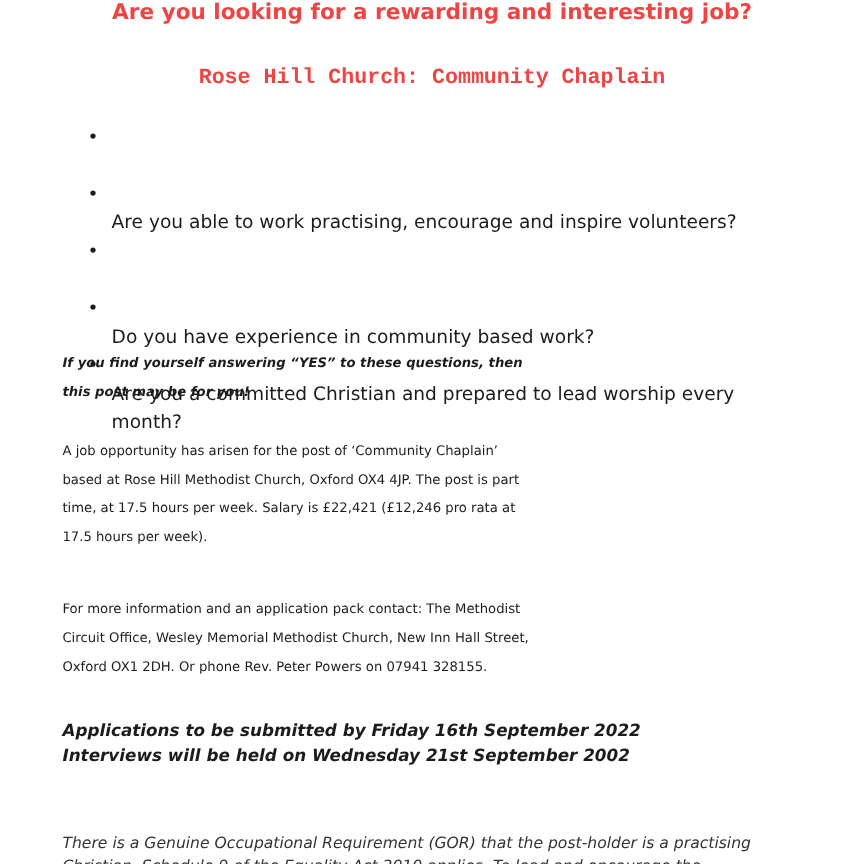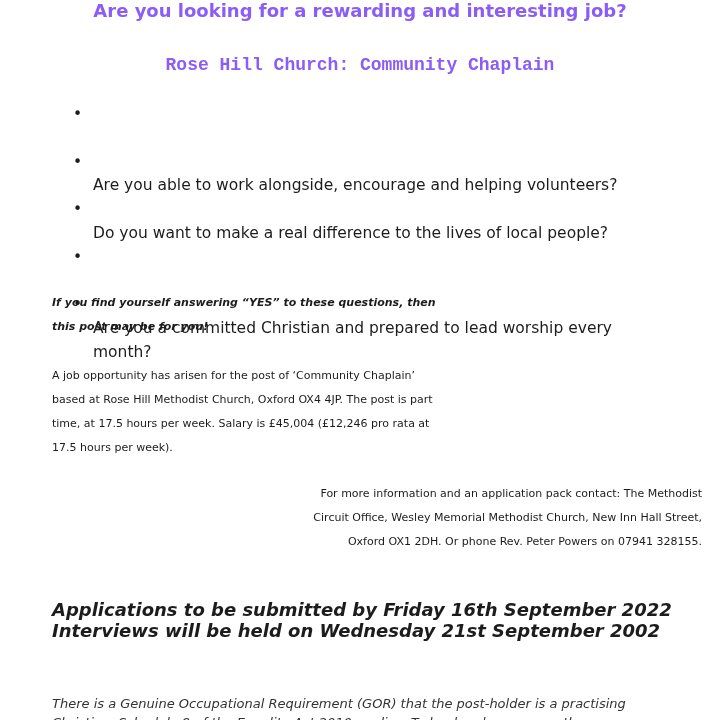"Are you looking for a" .heading { color: #8b5cf6 -> #ef4444 }
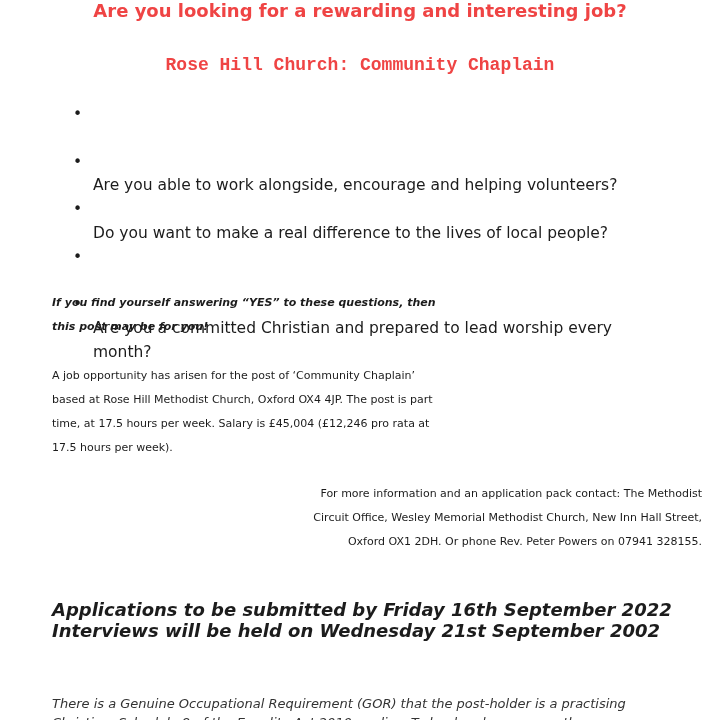"Are you able to work" span { text: alongside, encourage and helping -> practising, encourage and inspire }
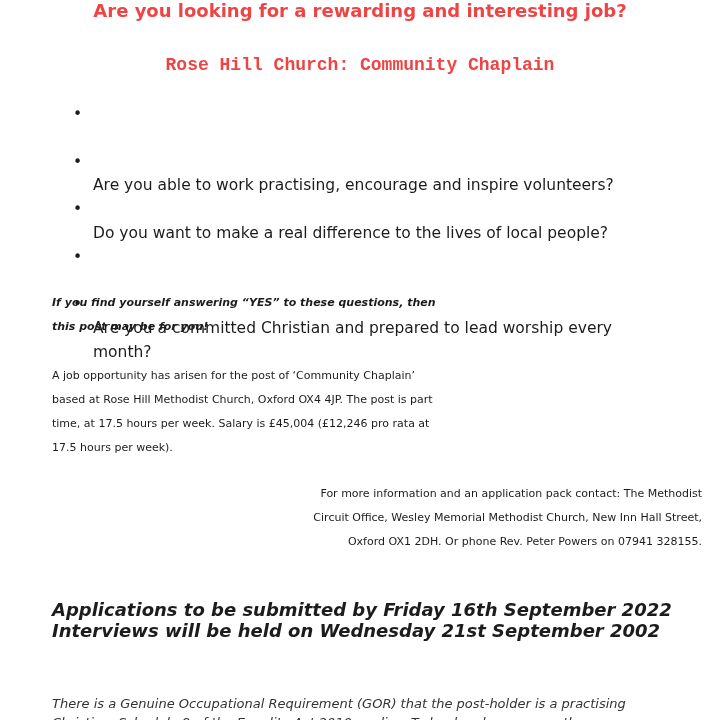"Do you want to make" span { html: <span>Do you want to make a real difference to the lives of local people?</span> -> none }
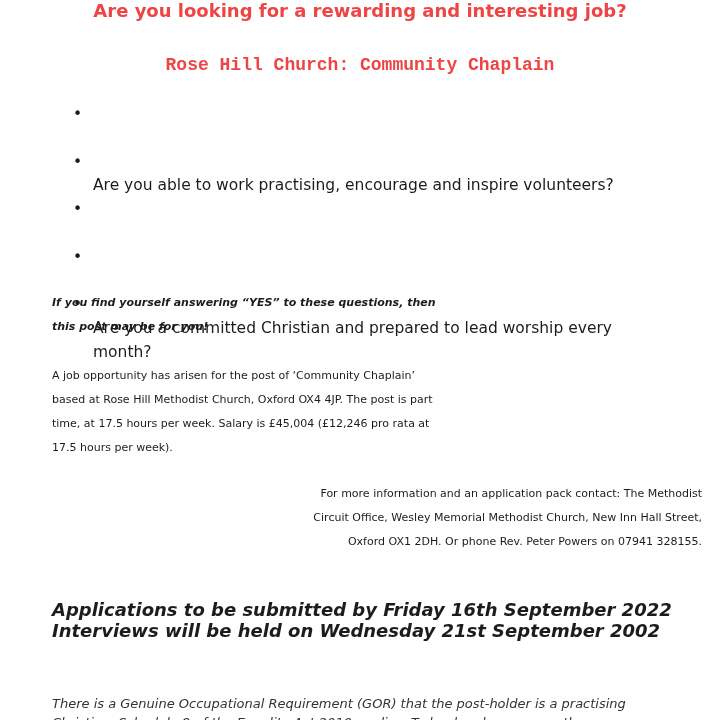"Do you have experience in" span { html: none -> <span>Do you have experience in community based work?</span> }
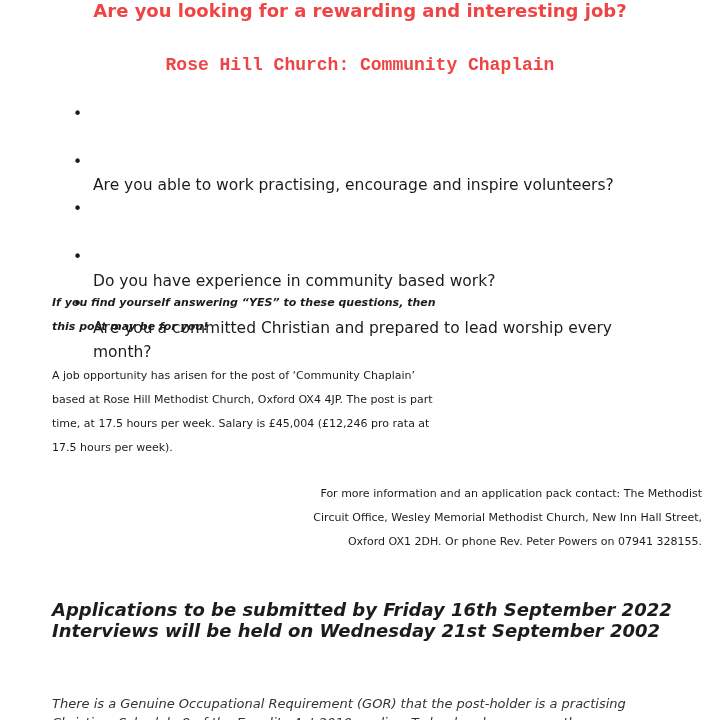"A job opportunity has arisen" div.block { text: £45,004 -> £22,421 }
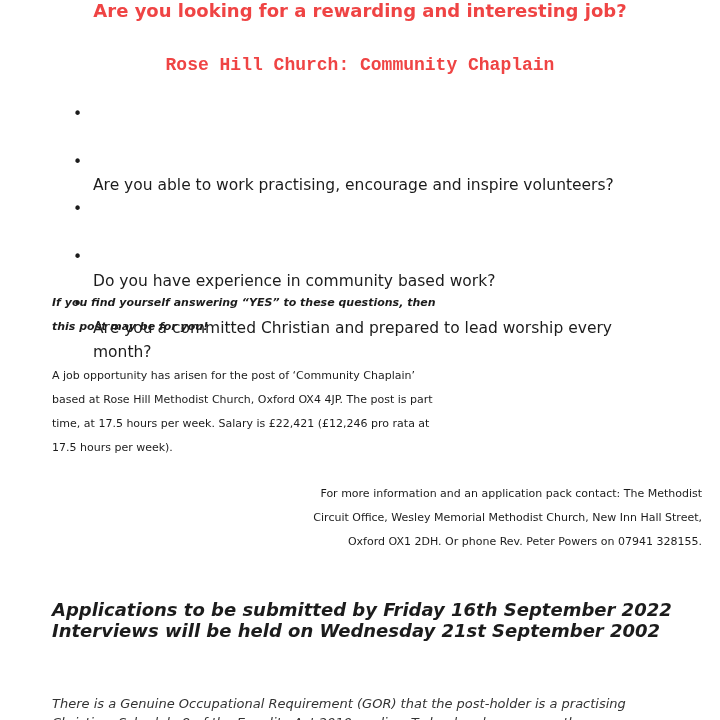"For more information and an" #contact-info { text-align: right -> none; top: 482px -> 496px }
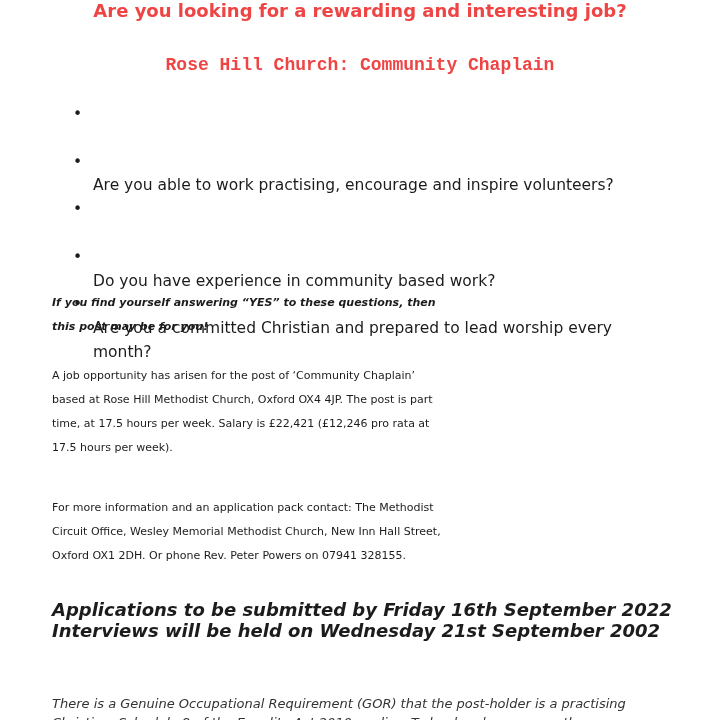"Applications to be submitted by" #deadline-notice { font-size: 18px -> 14px }
